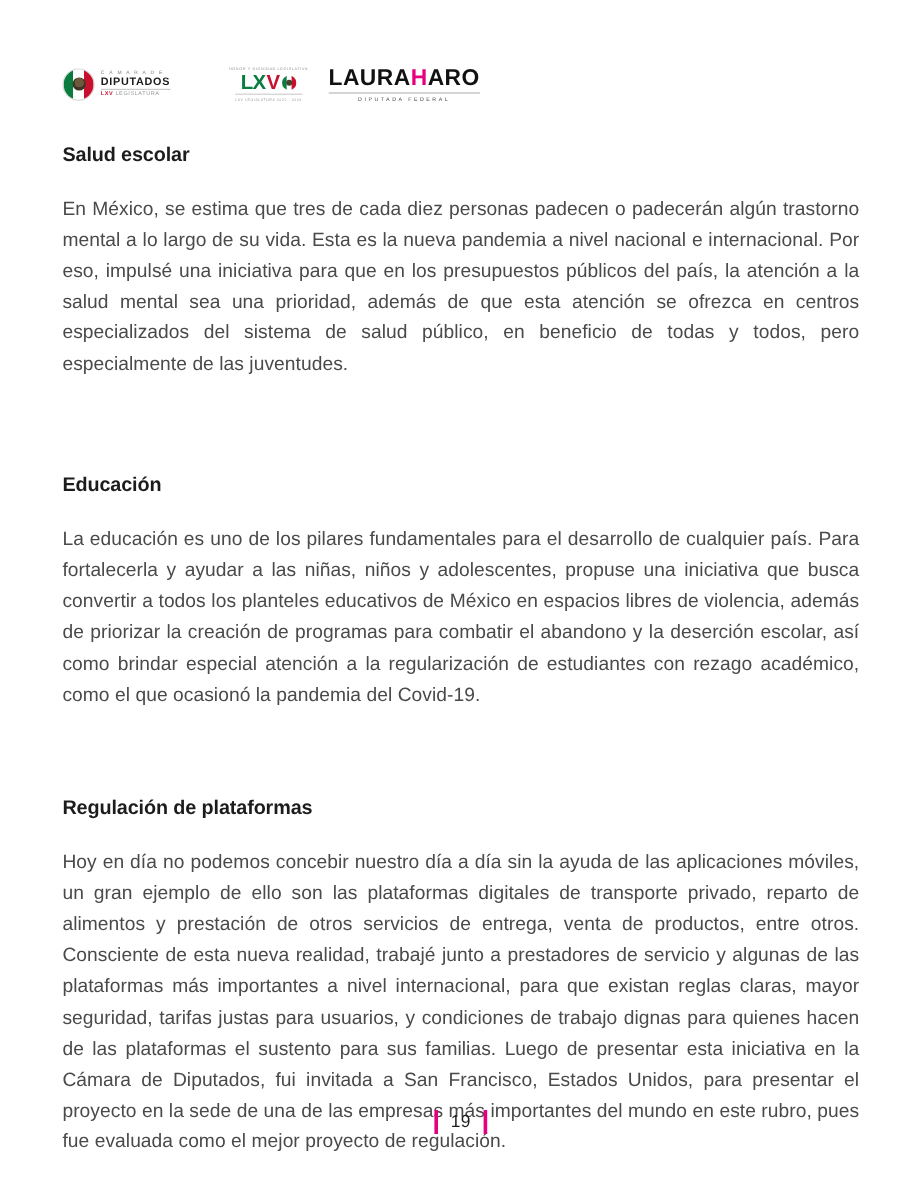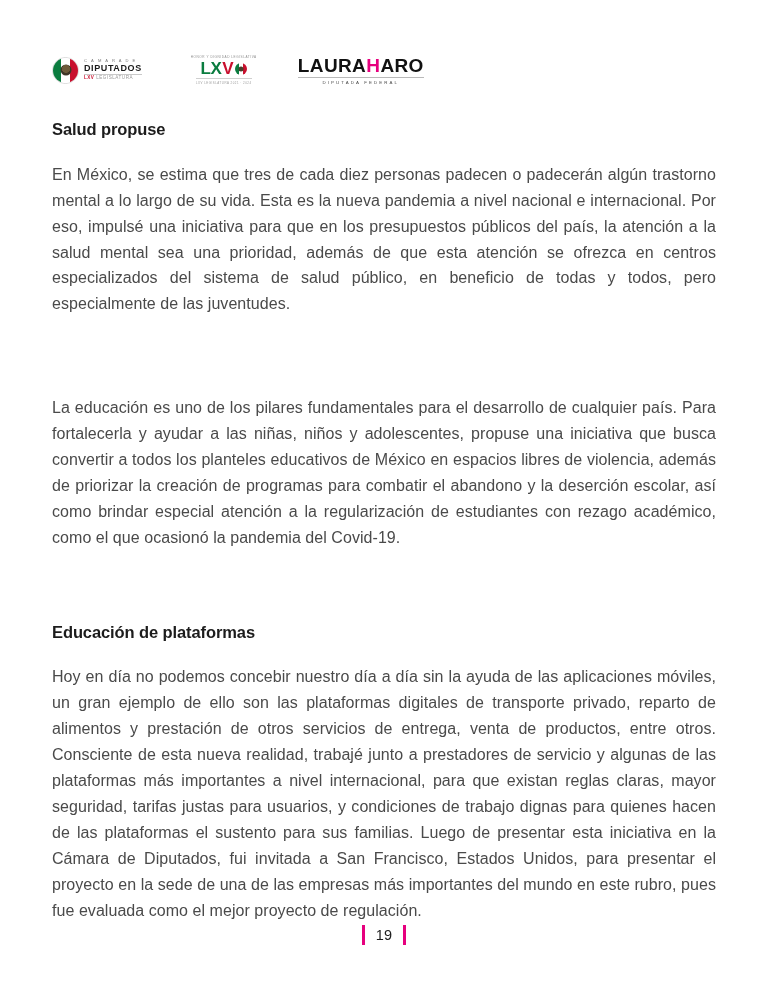"LAURAHARO" .logo-laura { margin-left: 42px -> 18px }
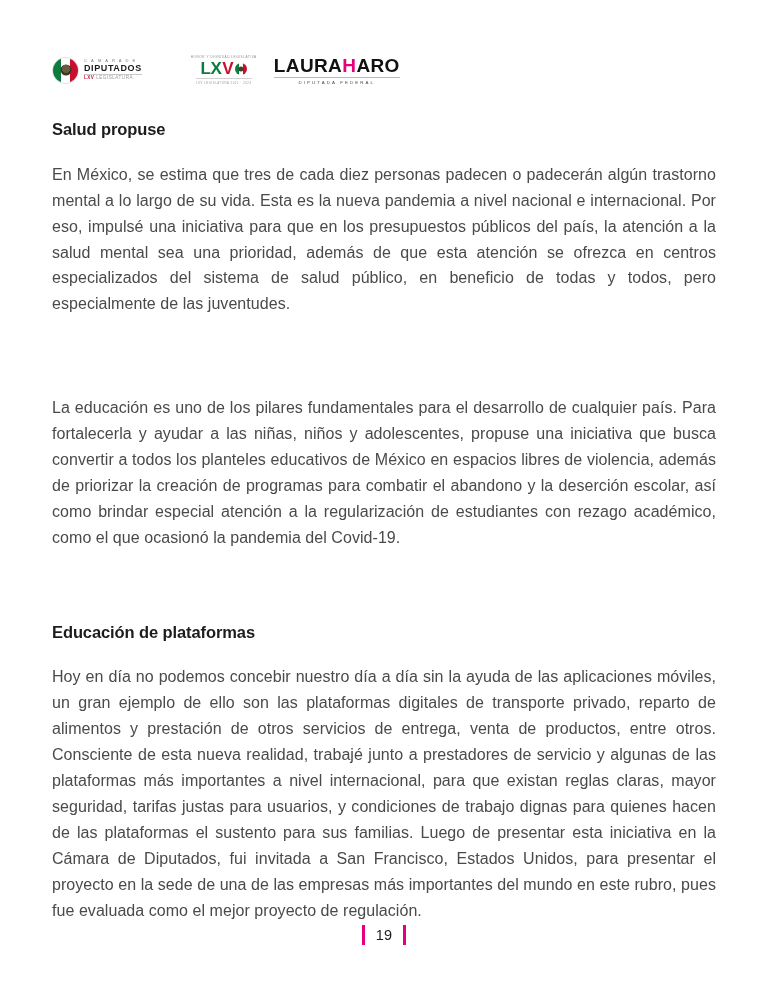"Salud propuse" h2.section-title { text: propuse -> escolar }
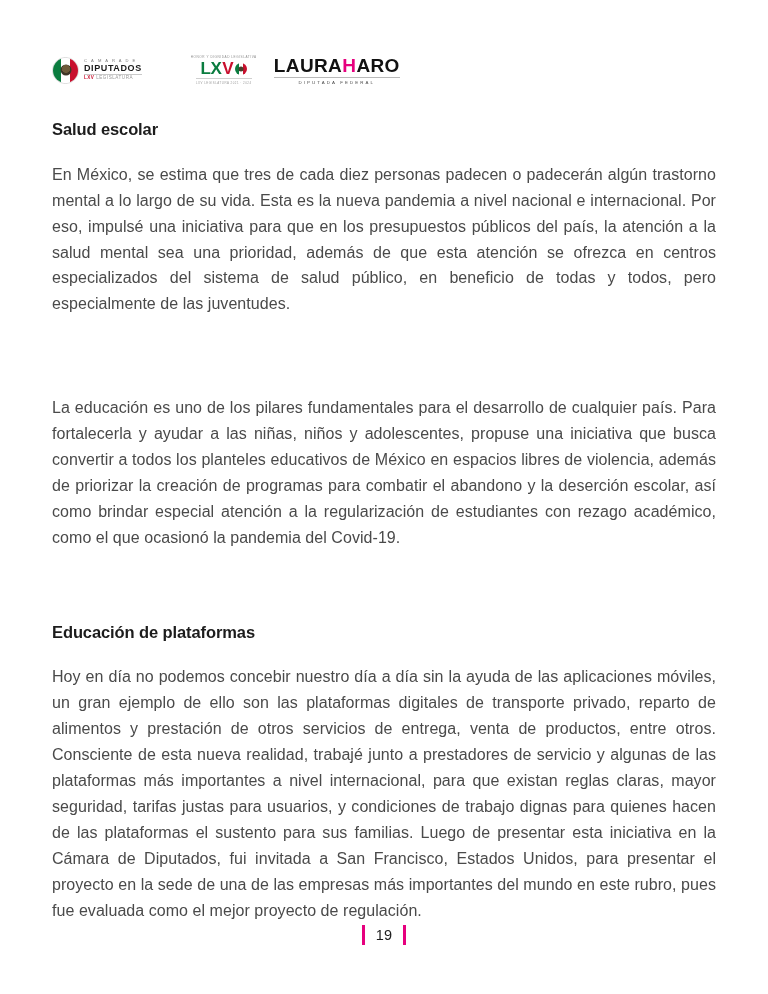"Educación" h2.section-title { html: none -> <h2>Educación</h2> }
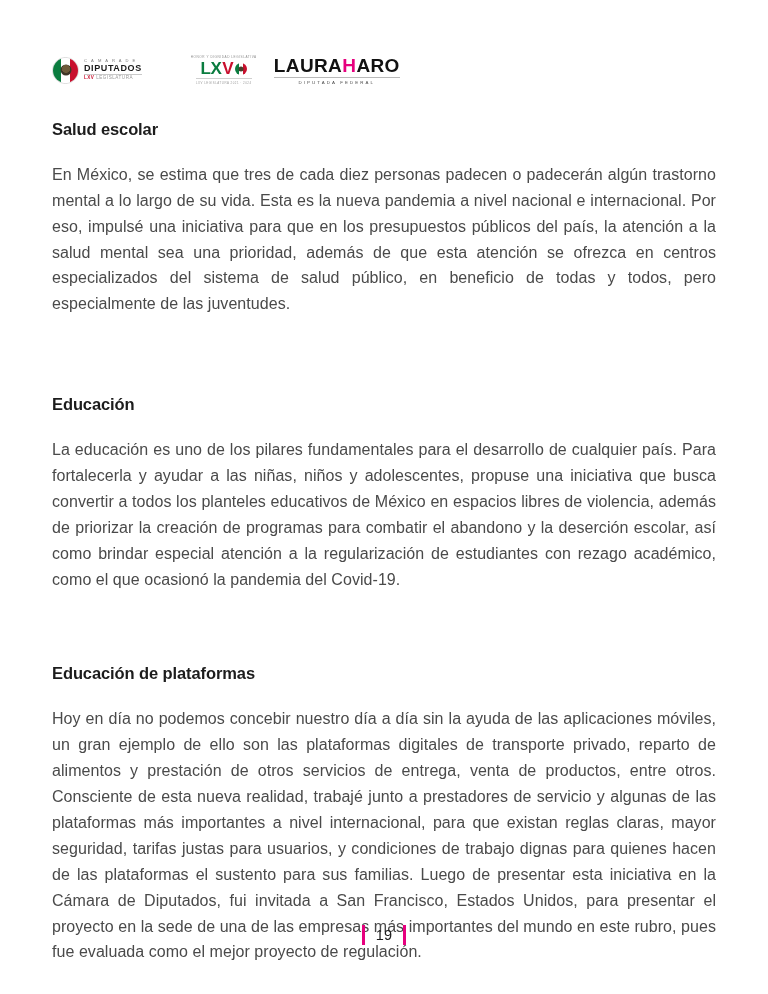"Educación de plataformas" h2.section-title { text: Educación -> Regulación }
